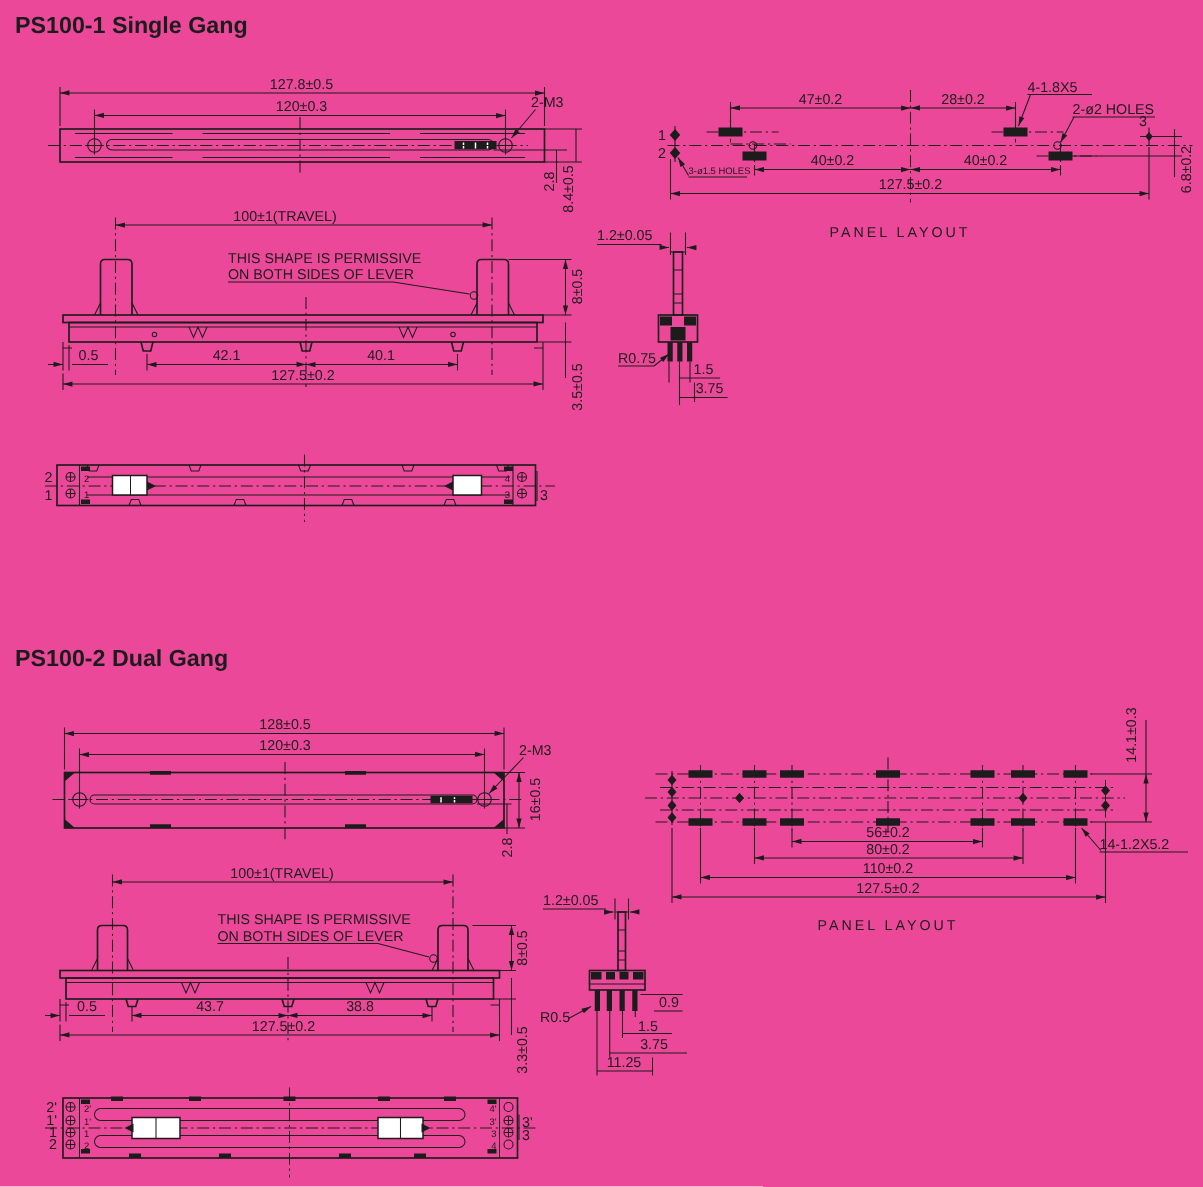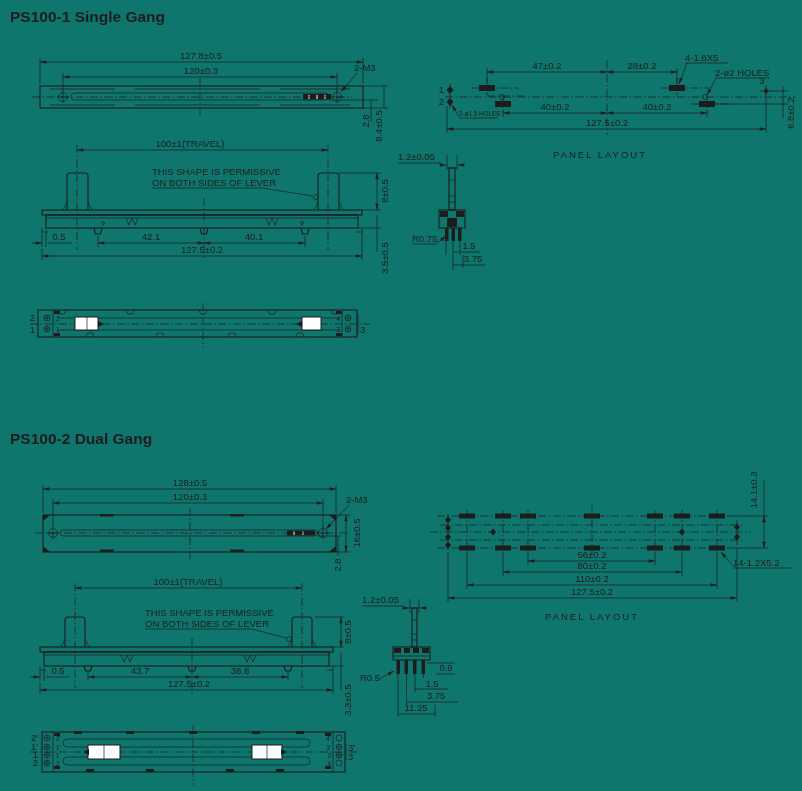"PS100-1 Single Gang" #page { background: #0f766e -> #ec4899 }
